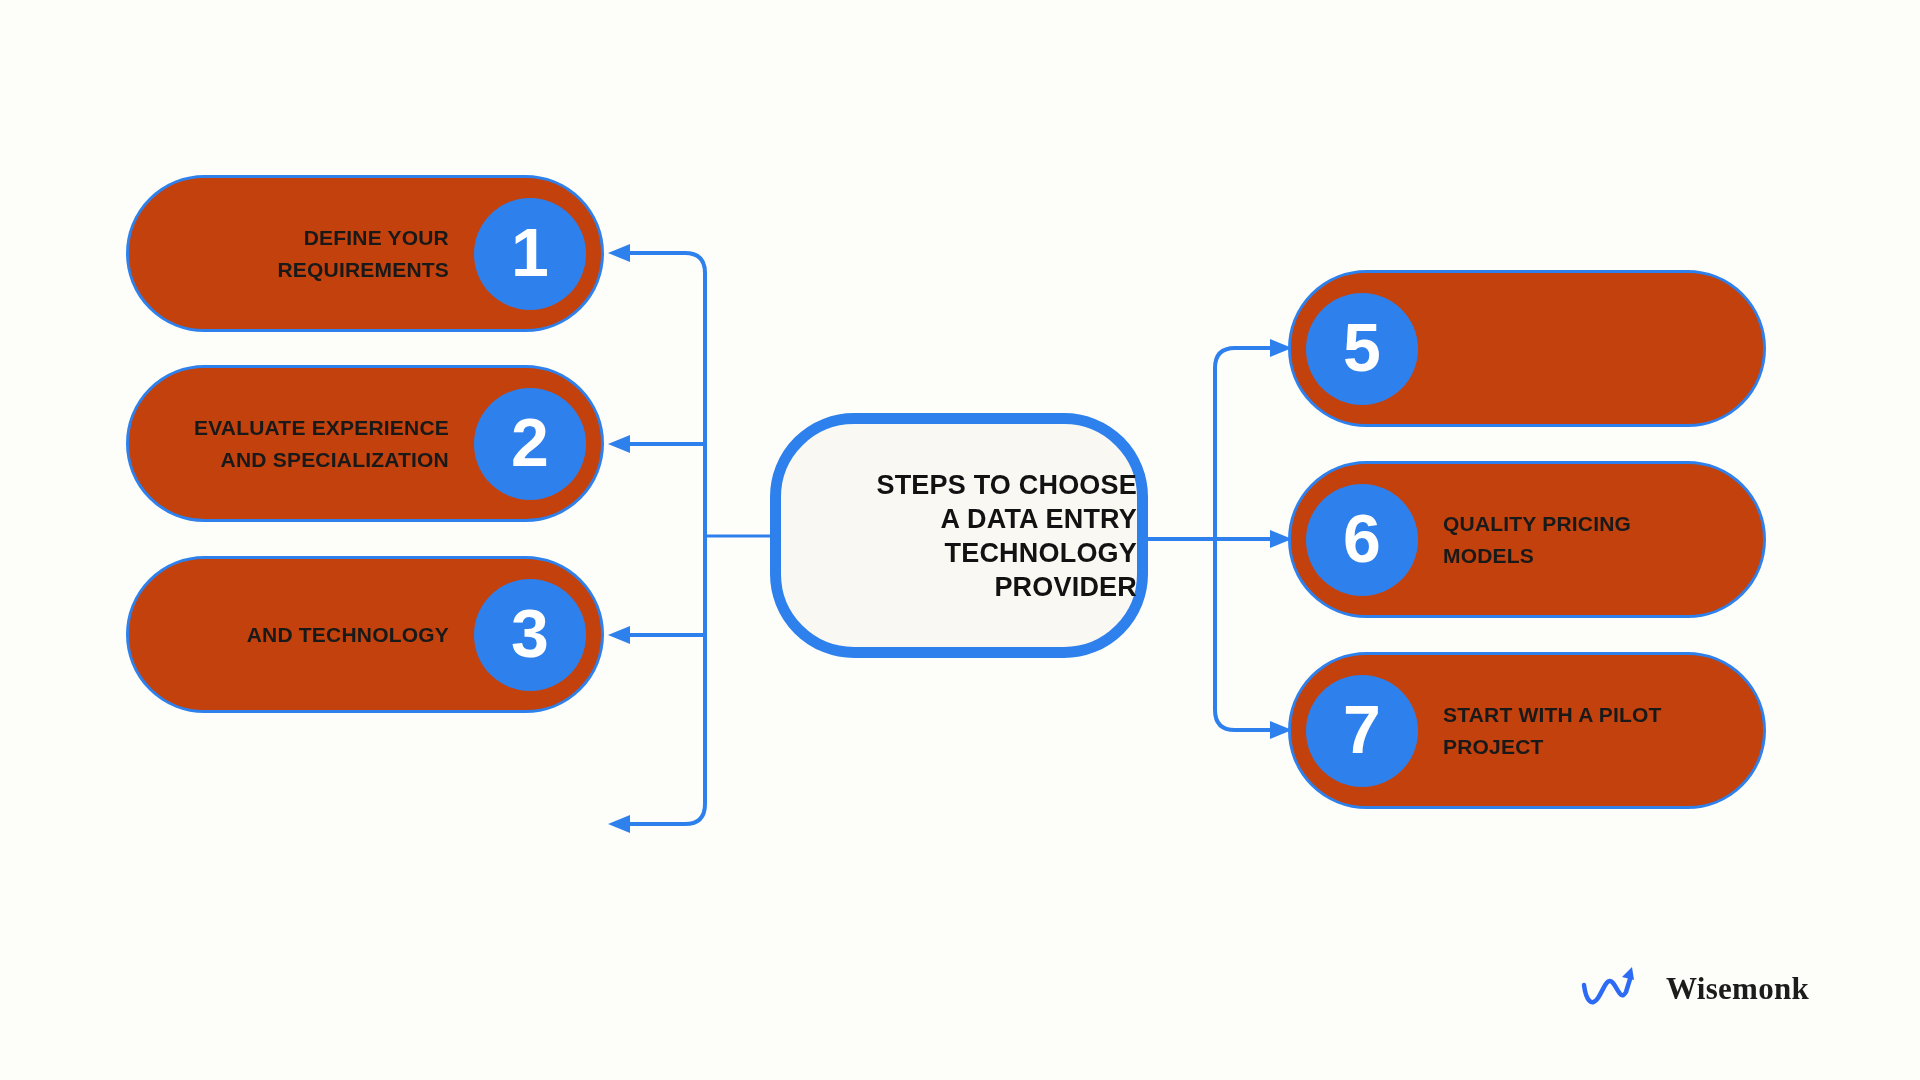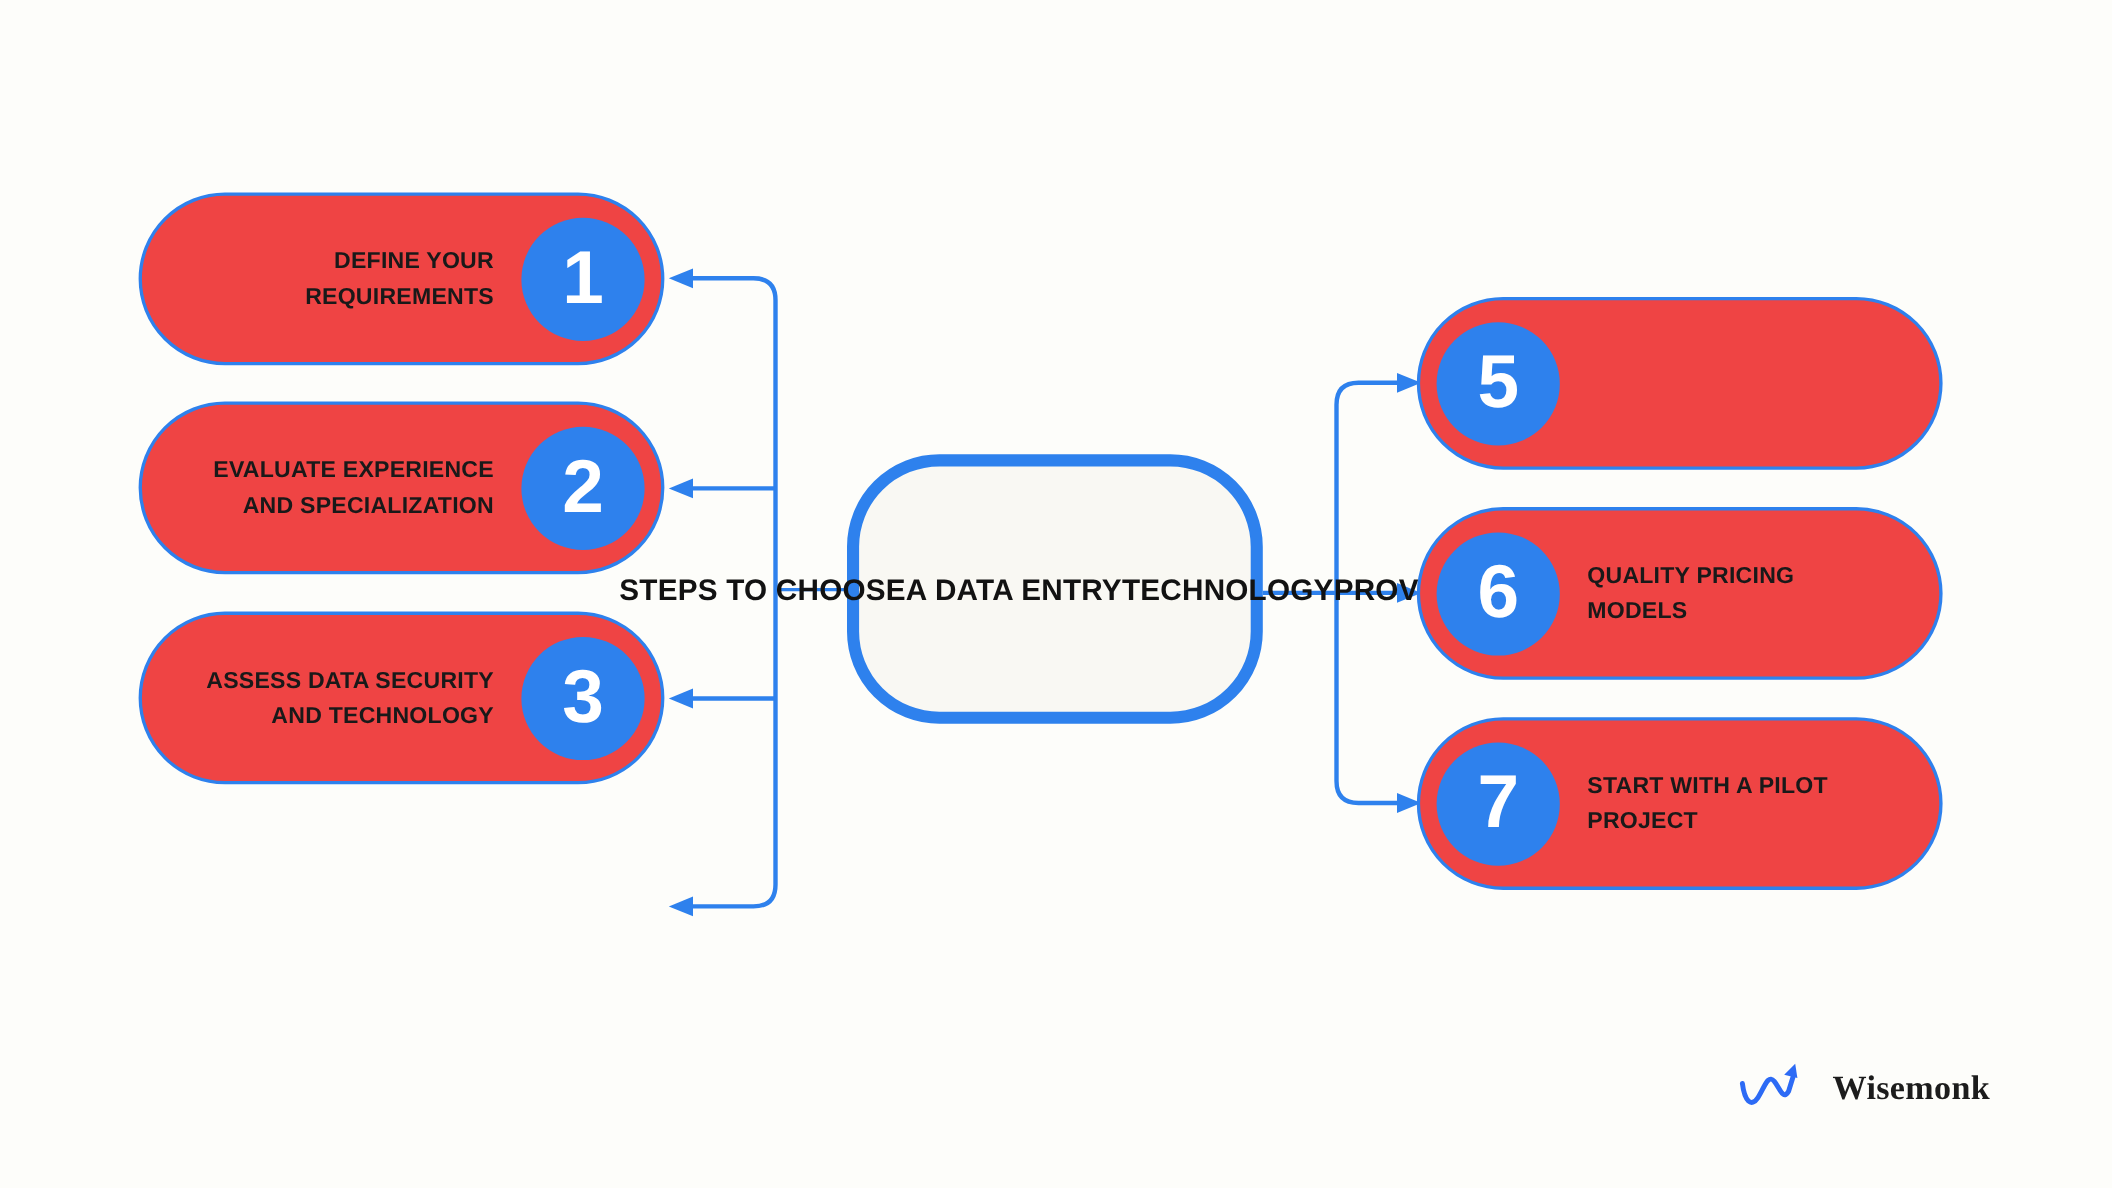"DEFINE YOUR" .pill { background: #ef4444 -> #c2410c }
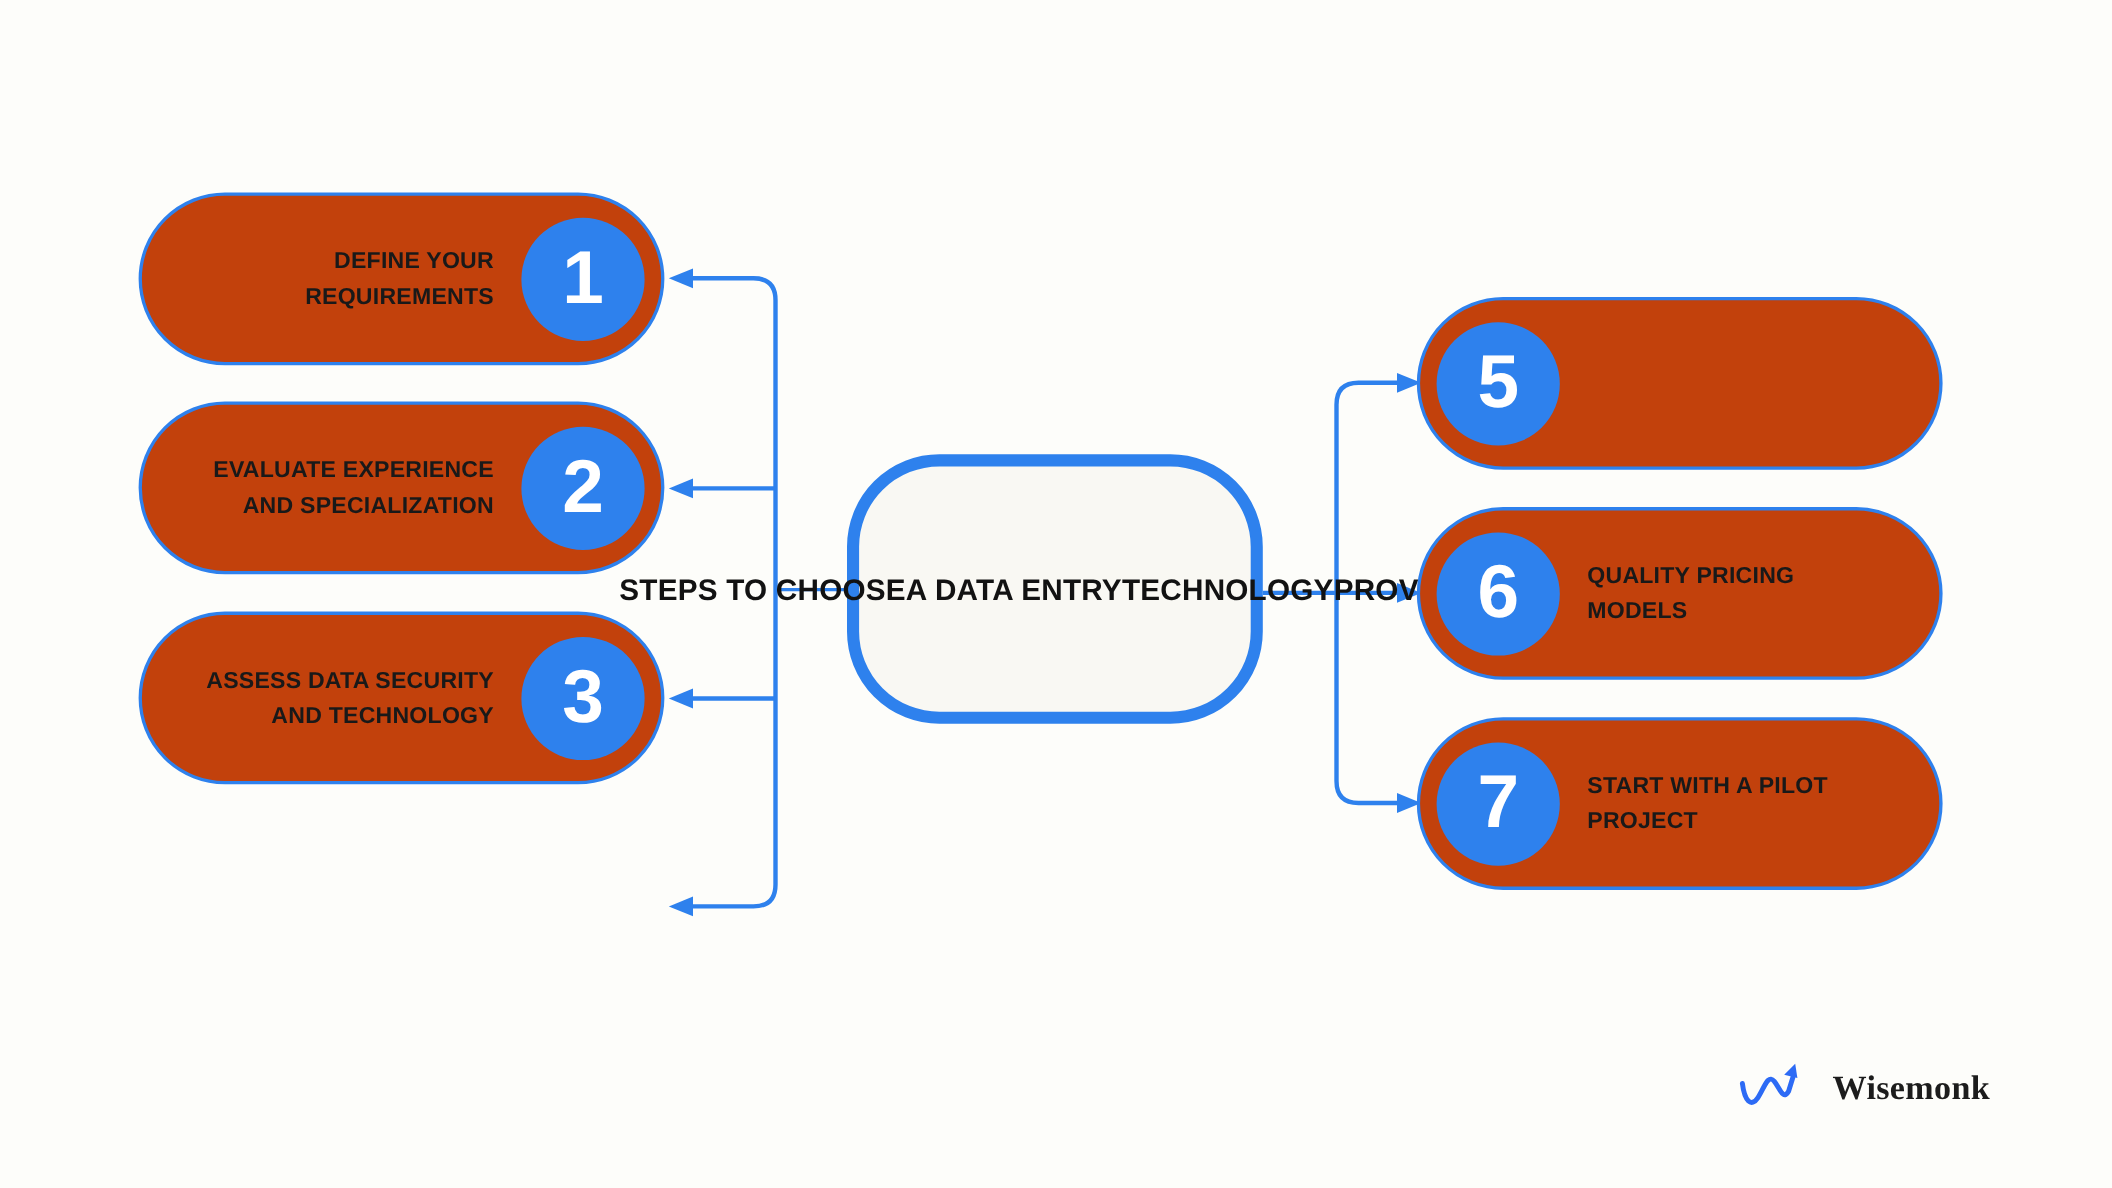"STEPS TO CHOOSE" .center-node { align-items: center -> flex-end; flex-direction: row -> column }
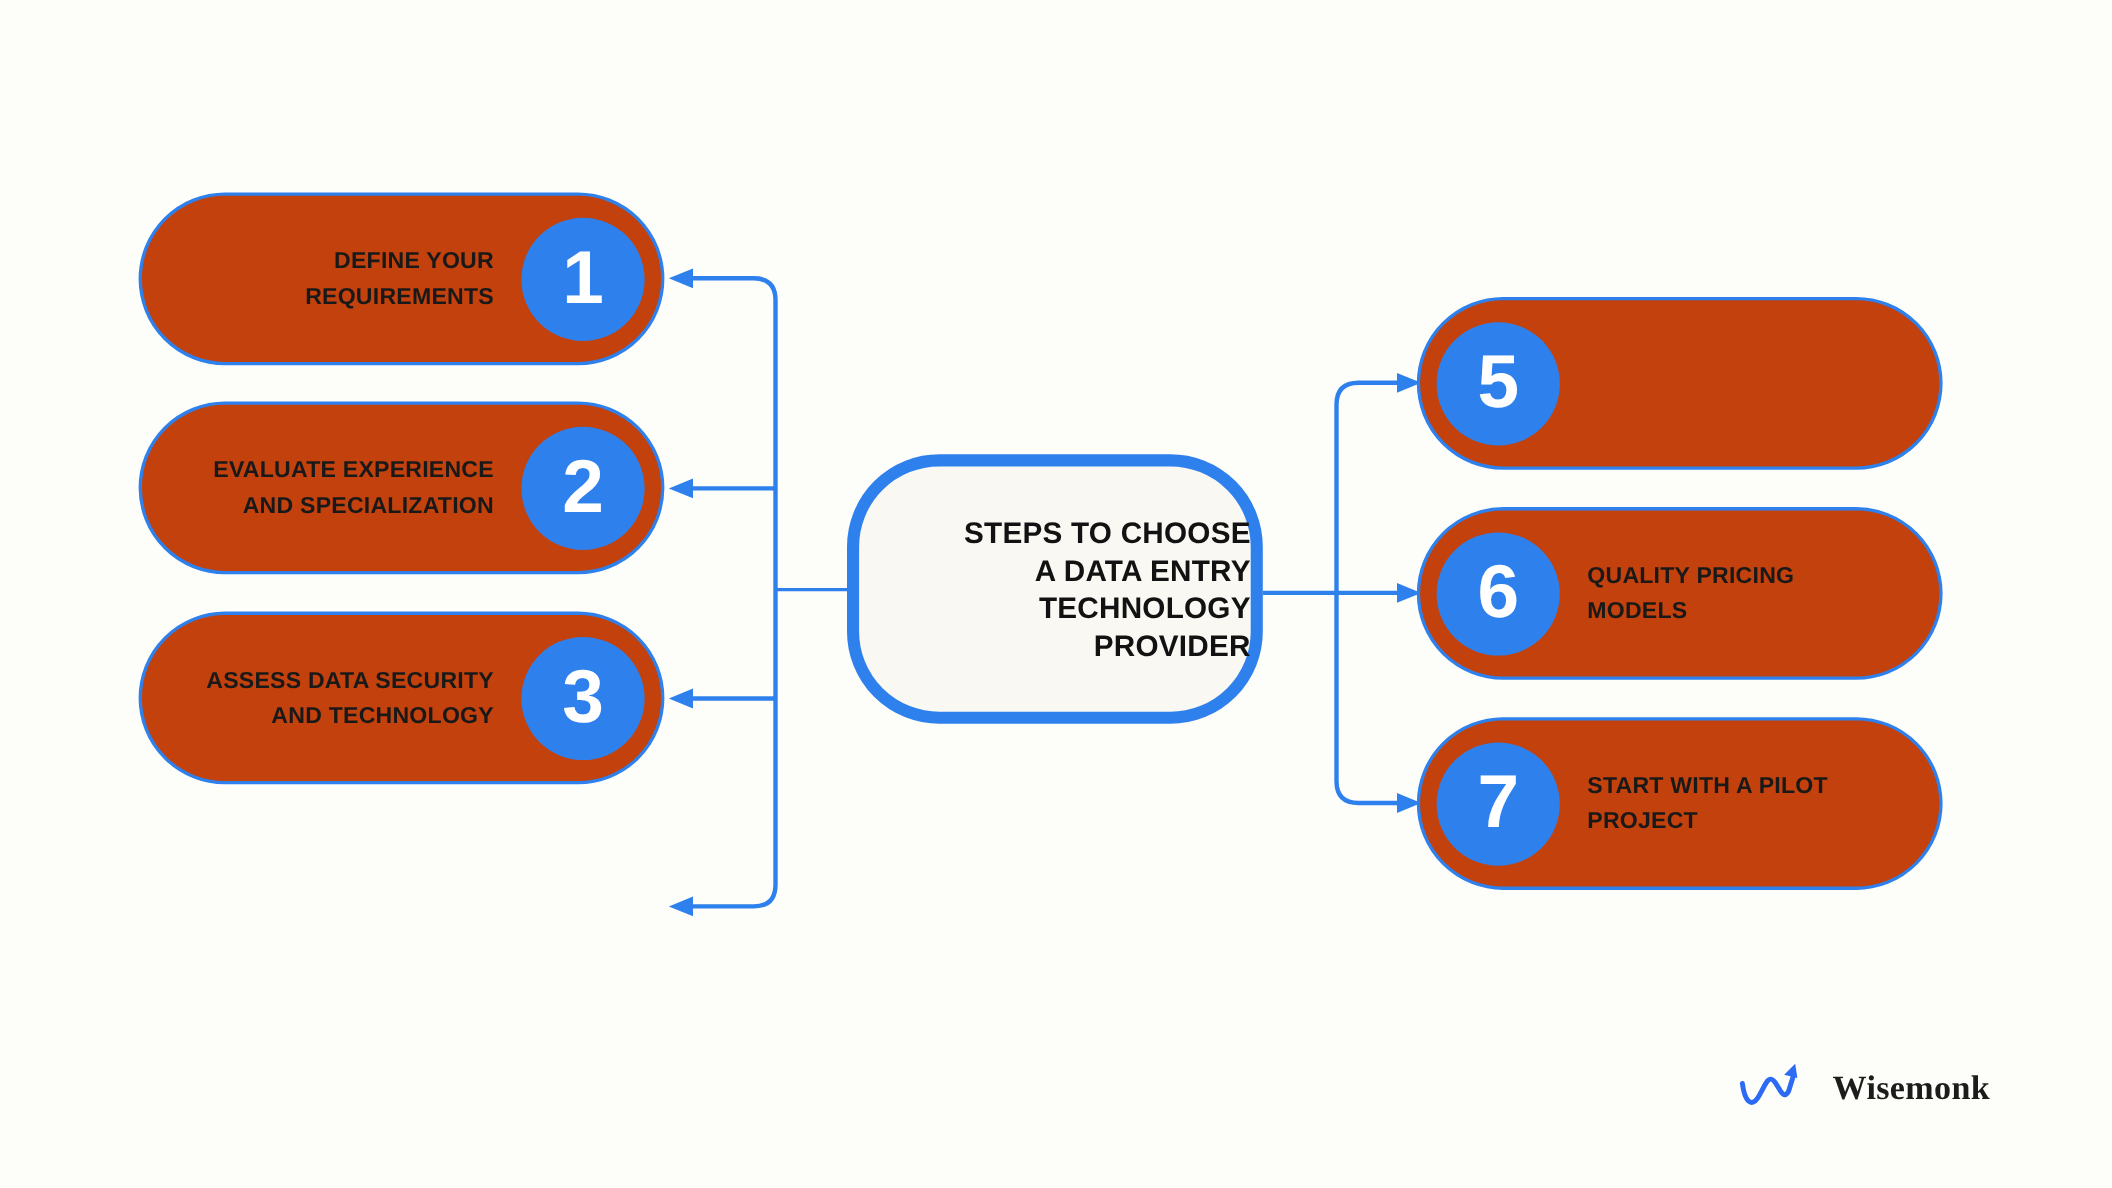"ASSESS DATA SECURITY" div { html: <div>ASSESS DATA SECURITY</div> -> none }
